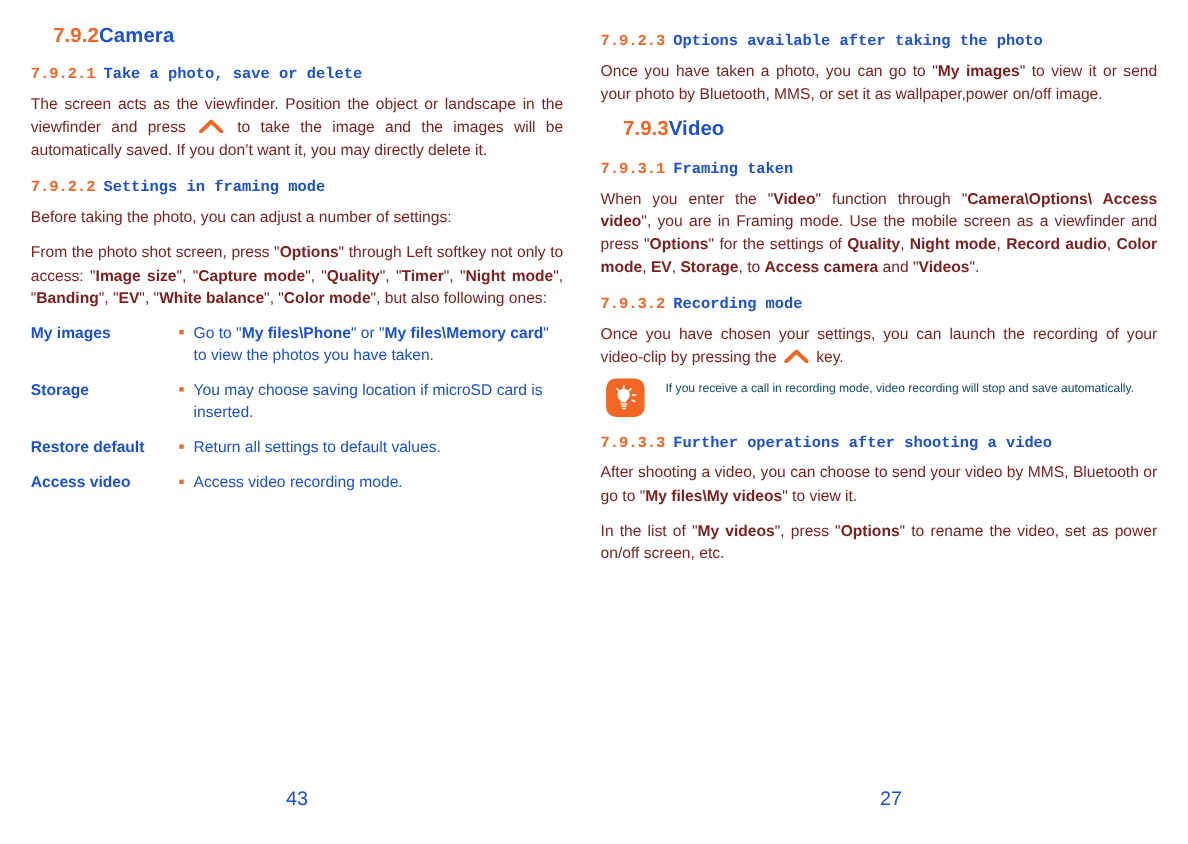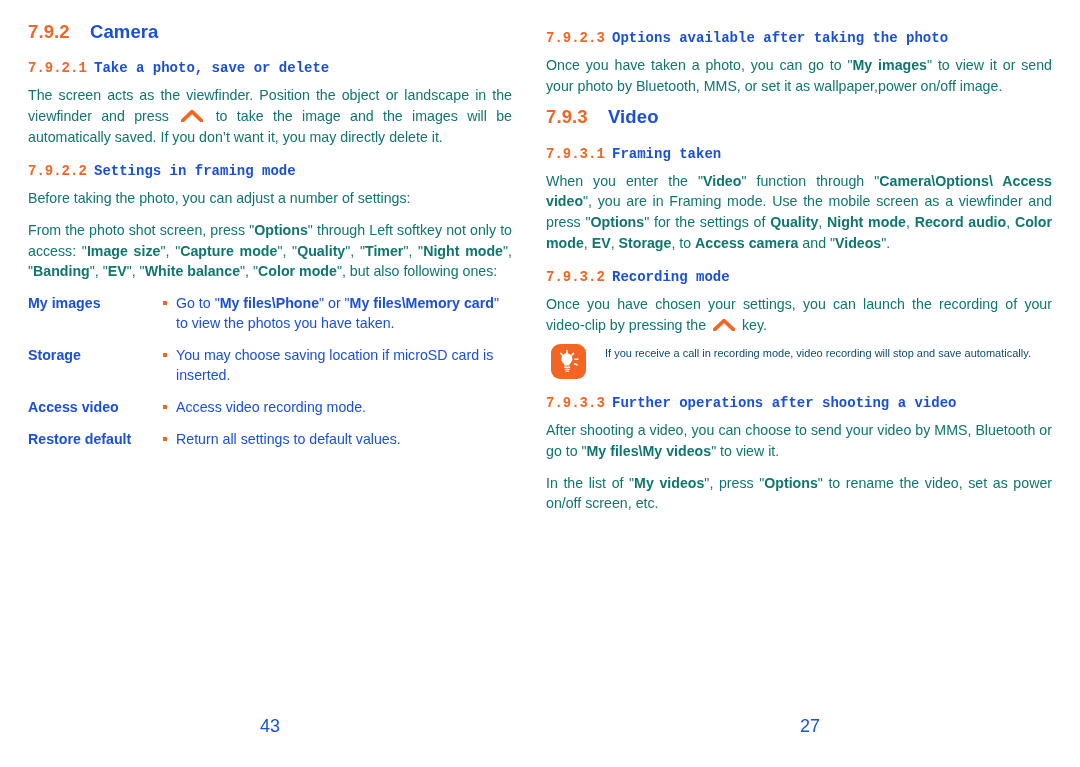"7.9.2" h2.sec .num { text-align: none -> right }
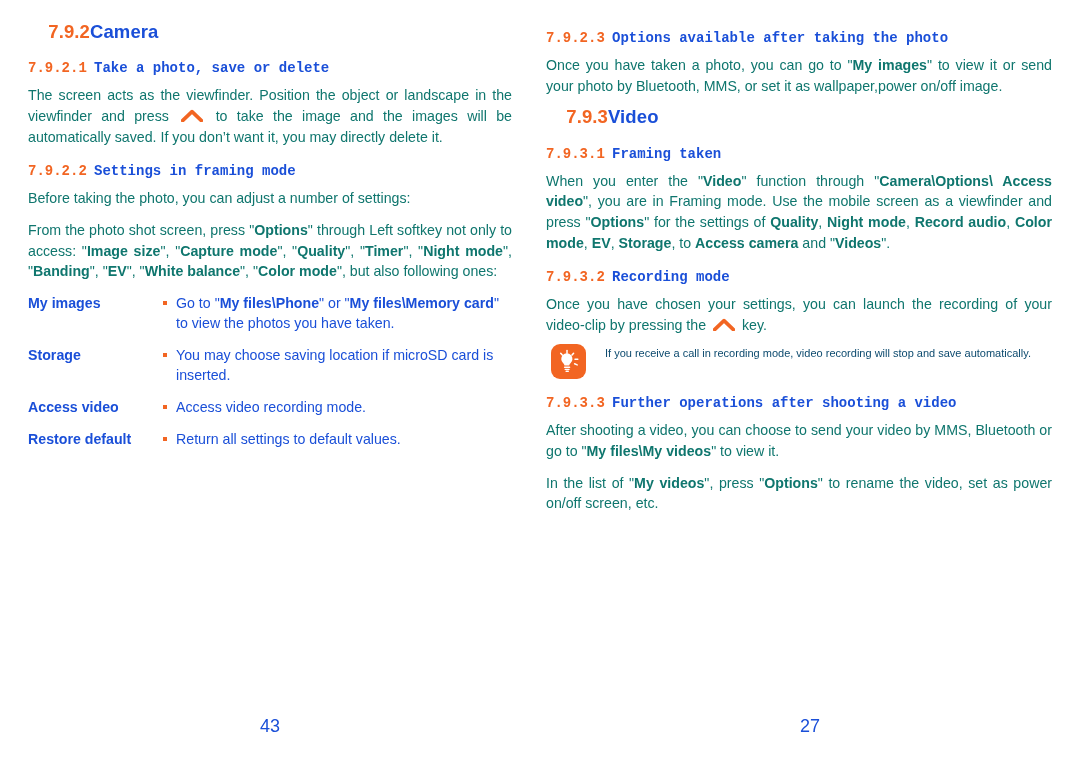"Once you have taken a" p.body { color: #0f766e -> #7f1d1d }
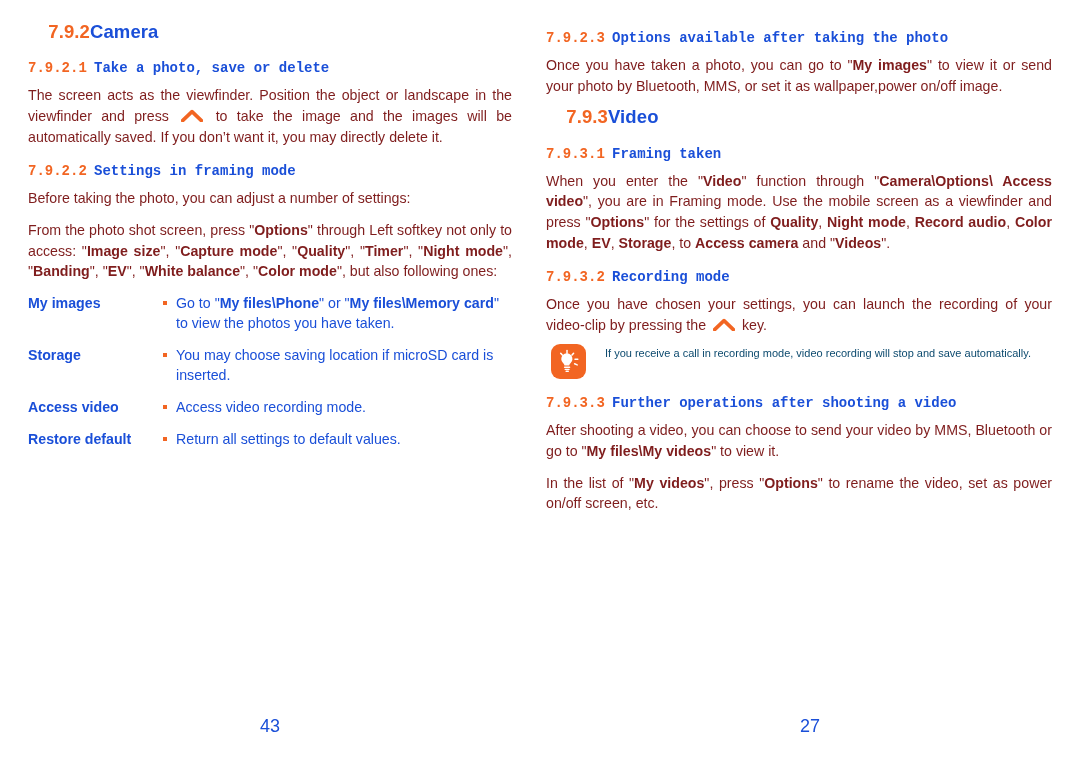"Access video" tr { order: before "Restore default" -> after "Restore default" }
